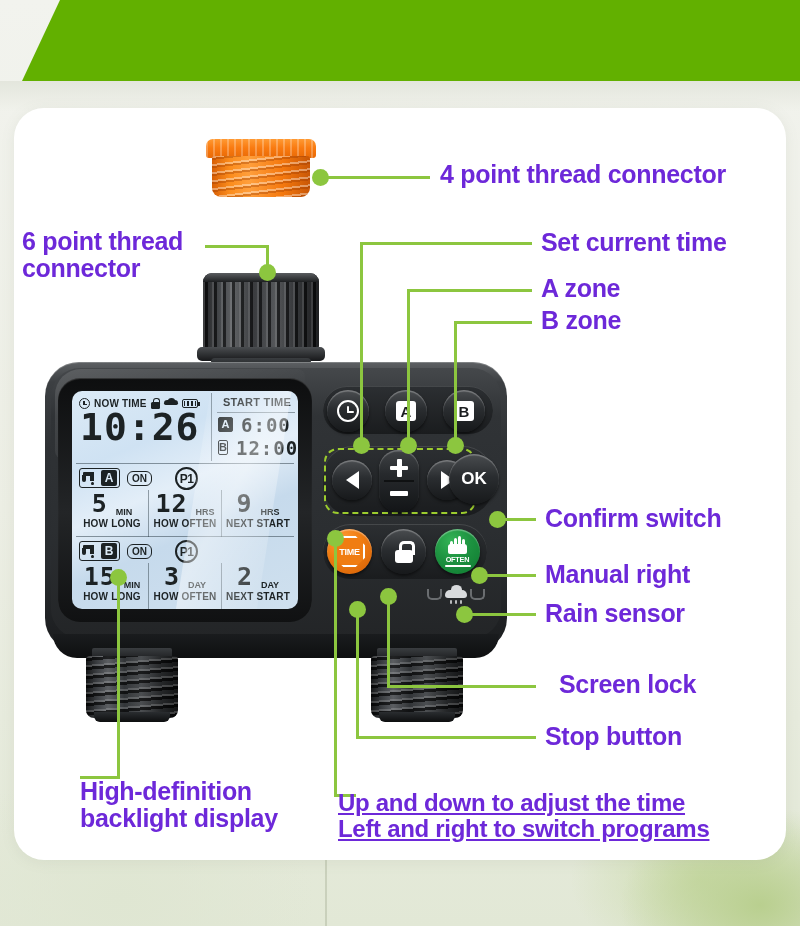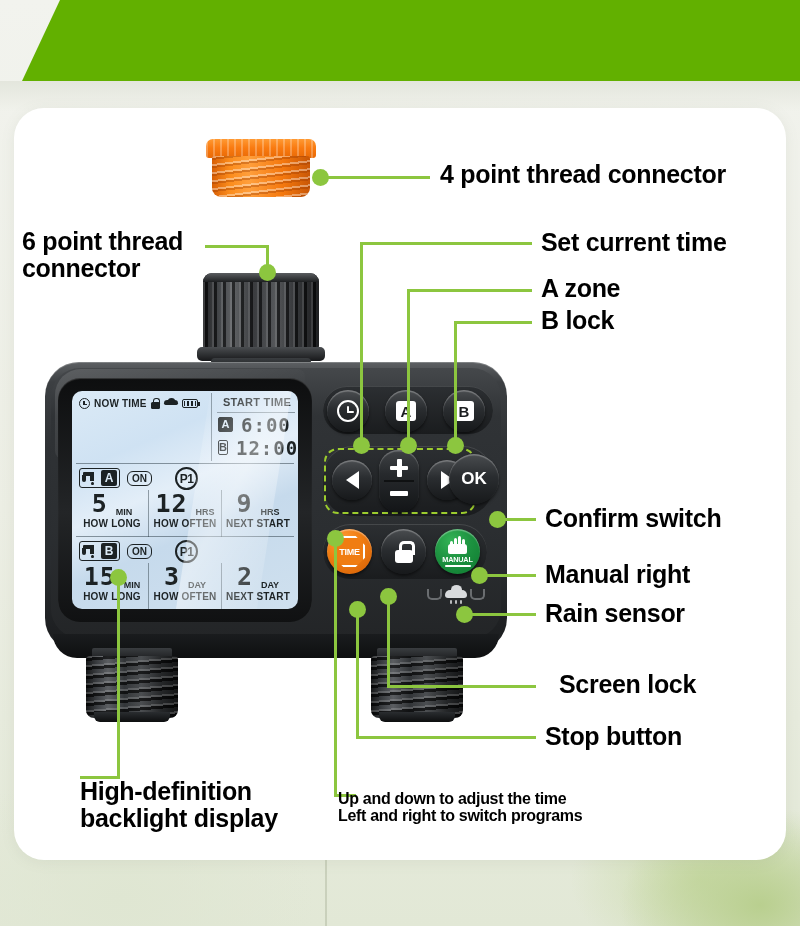"4 point thread connector" .label { color: #000000 -> #6d28d9 }
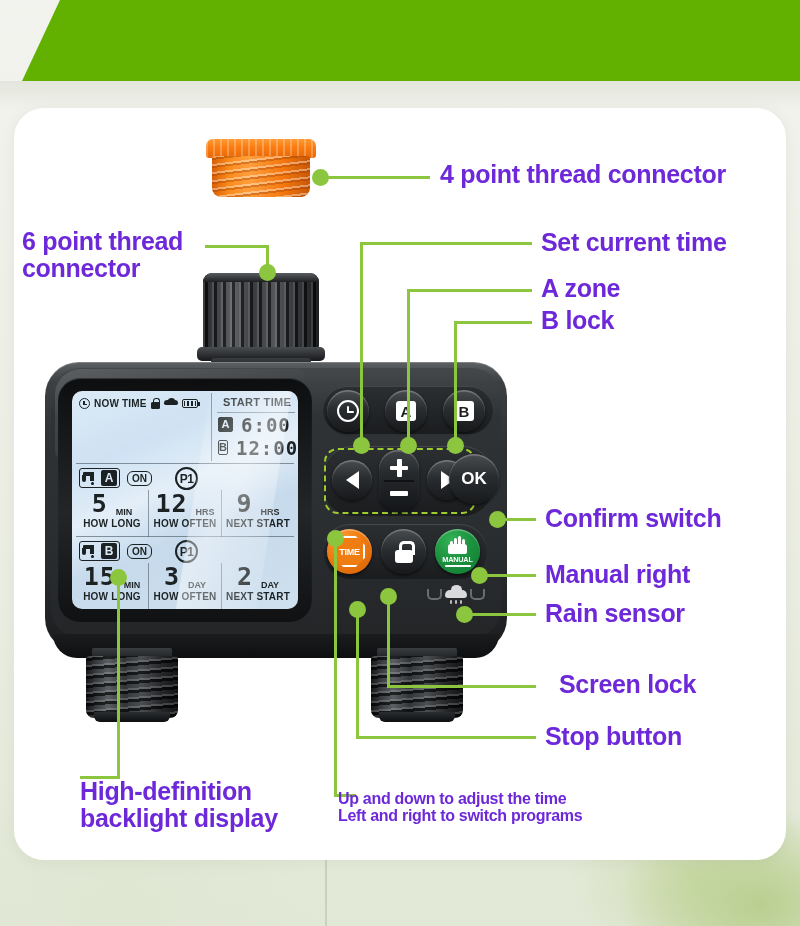"B lock" div.label { text: lock -> zone }
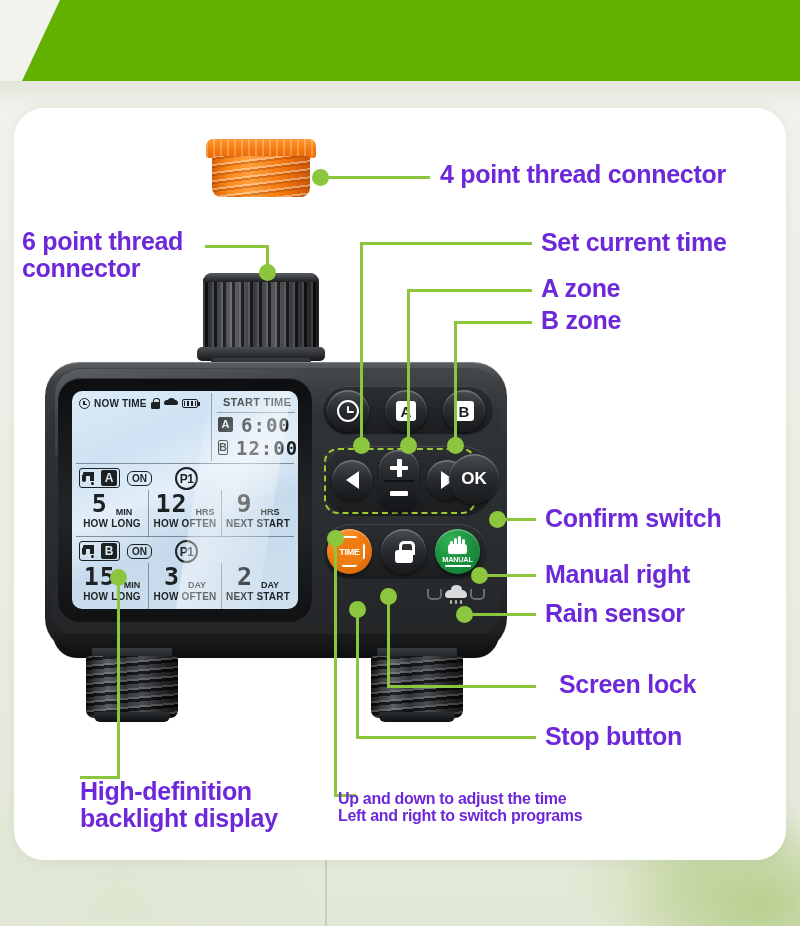"10:26" div.seg { html: none -> <div>10:26</div> }
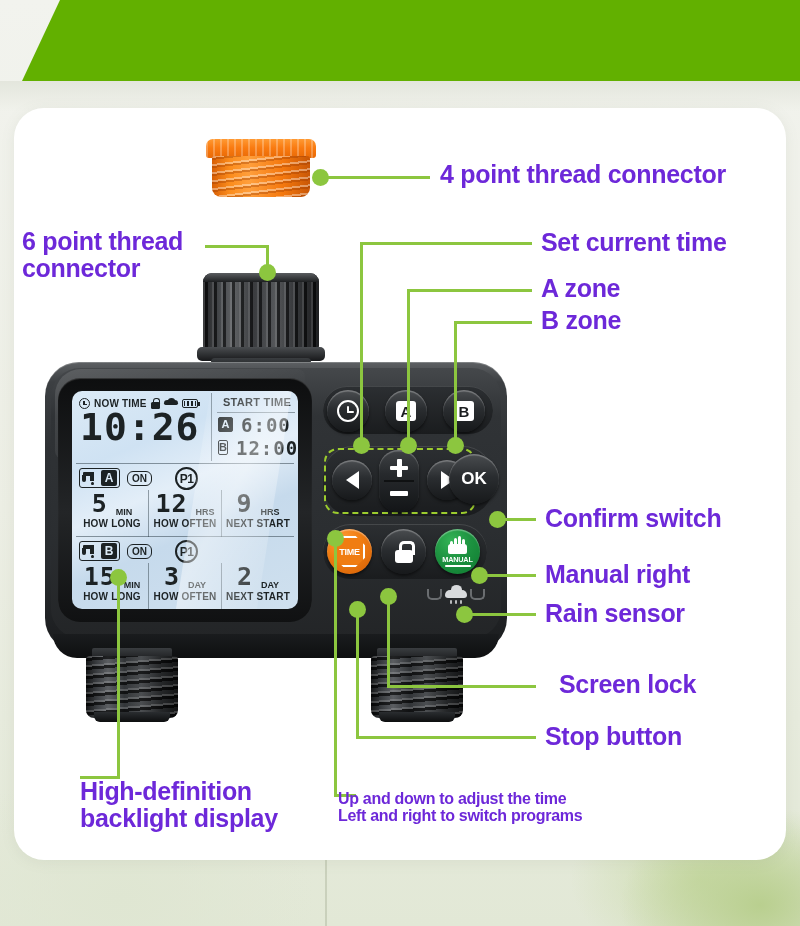"MANUAL" span { text: MANUAL -> OFTEN }
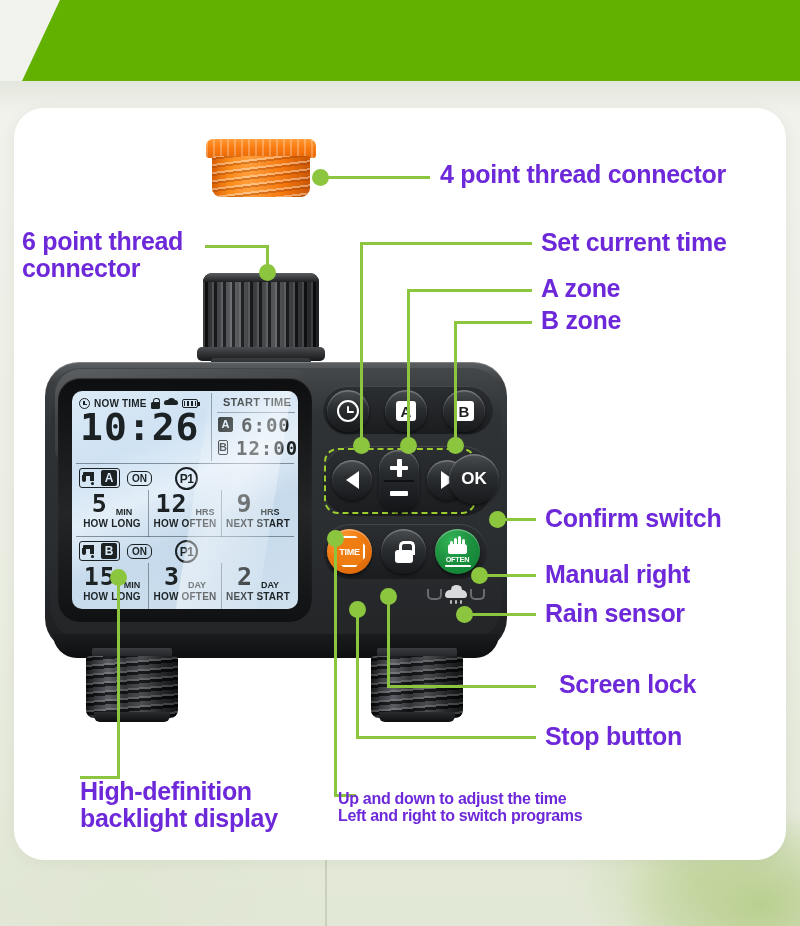"Up and down to adjust" .label.small { font-size: 16px -> 24px; text-decoration: none -> underline }
